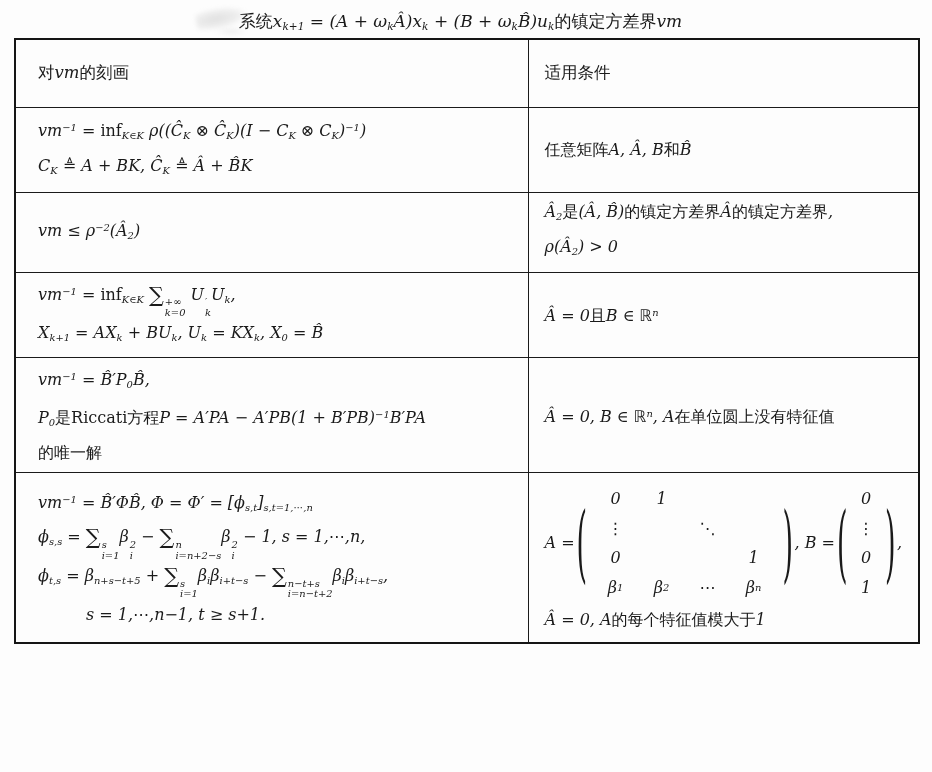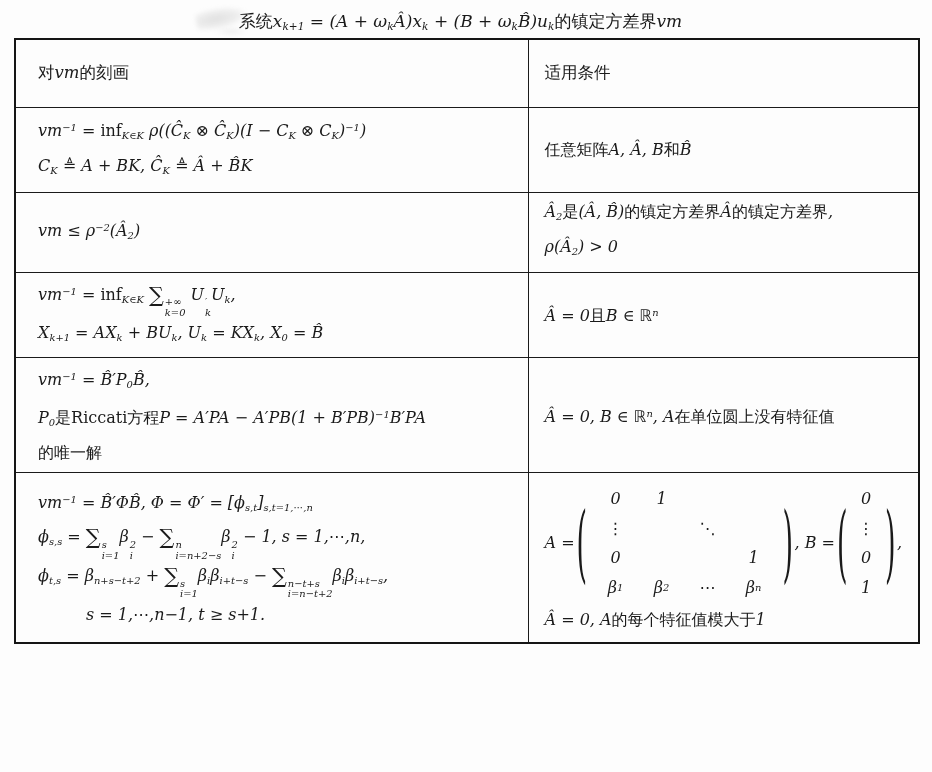"n+s−t+2" sub { text: t+2 -> t+5 }
